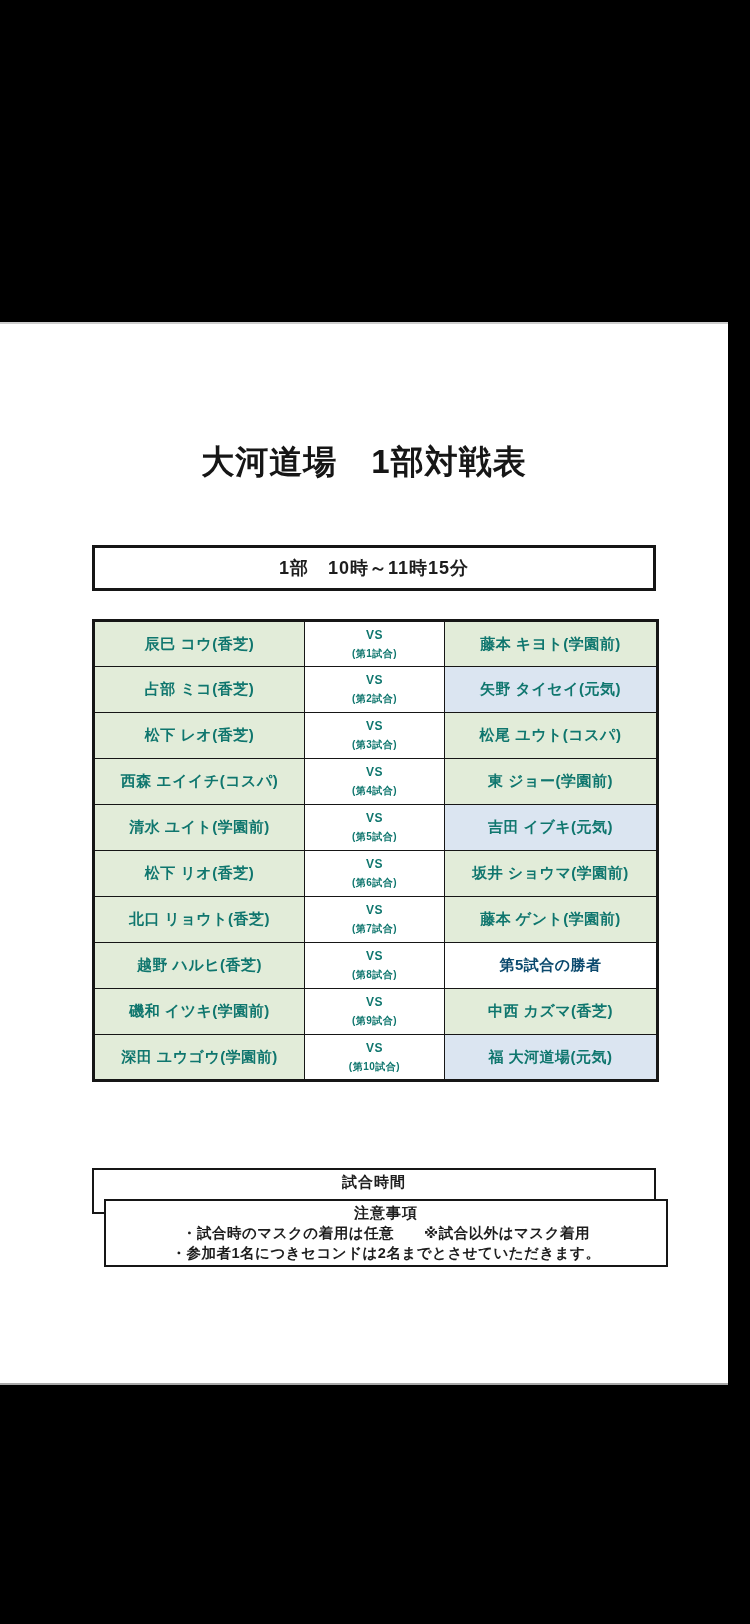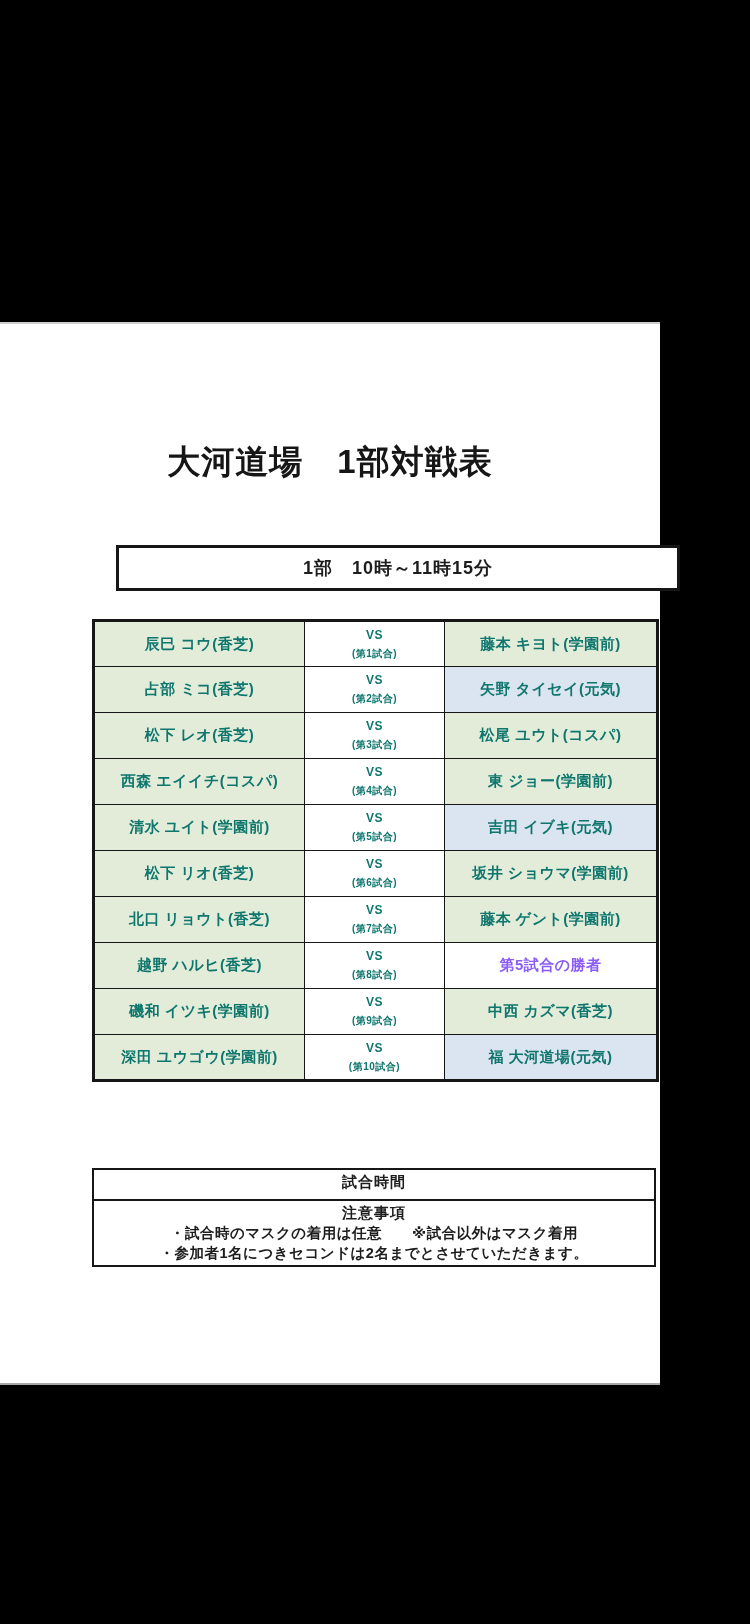"大河道場 1部対戦表" .sheet { width: 660px -> 728px }
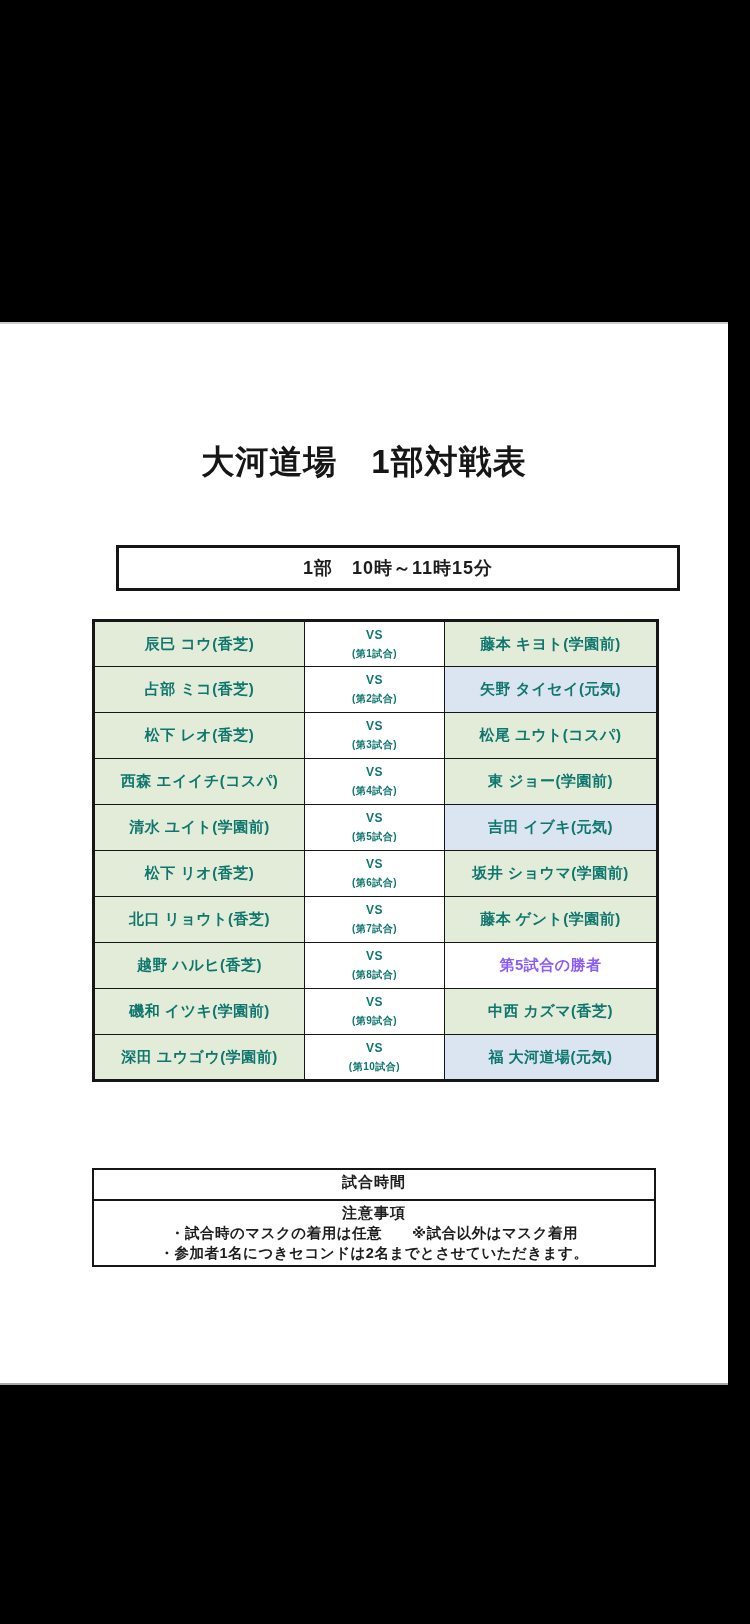"1部 10時～11時15分" .session-box { margin-left: 24px -> none }
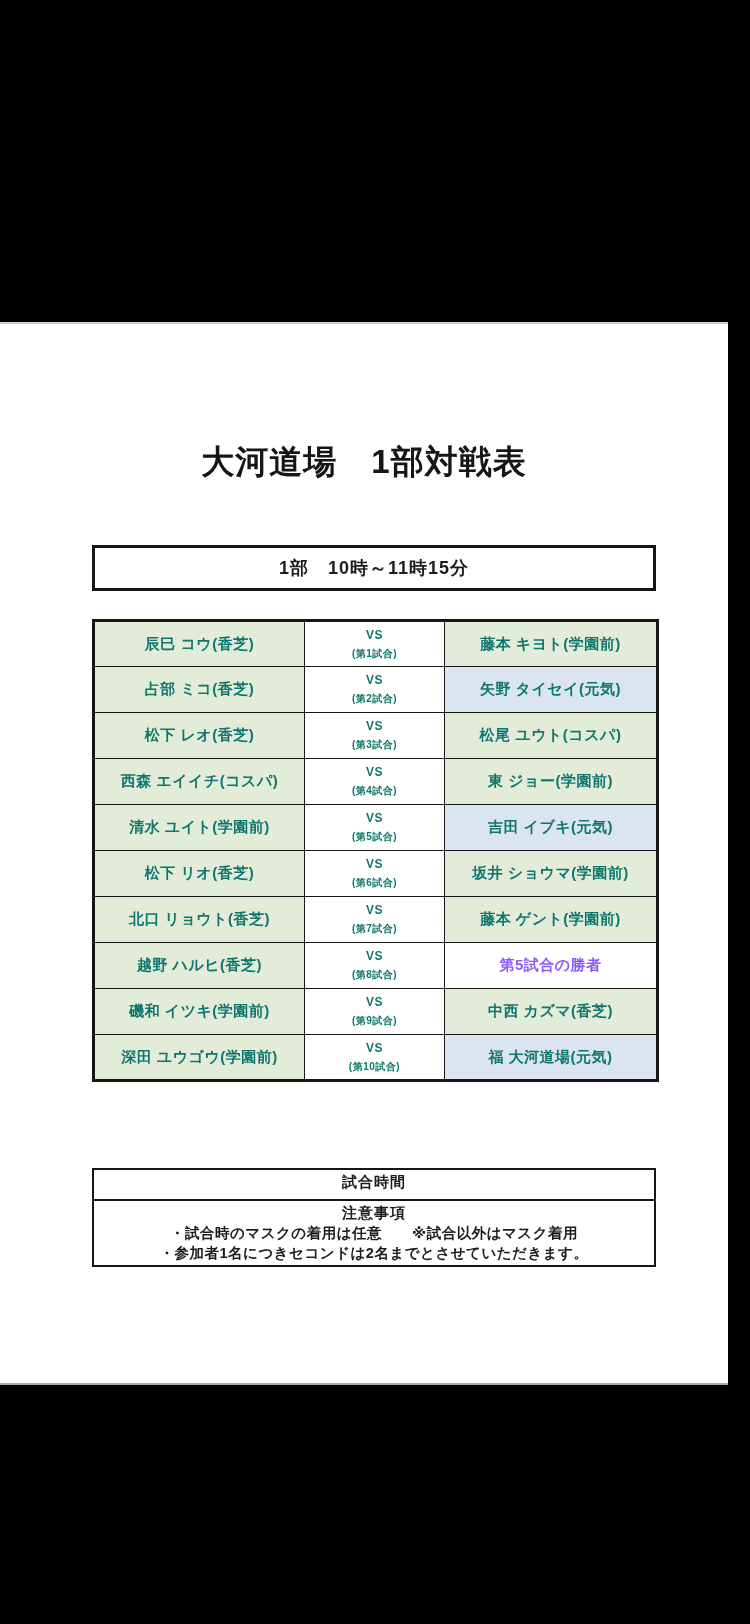"第5試合の勝者" .bracket td.pending { color: #8b5cf6 -> #0c4a6e }
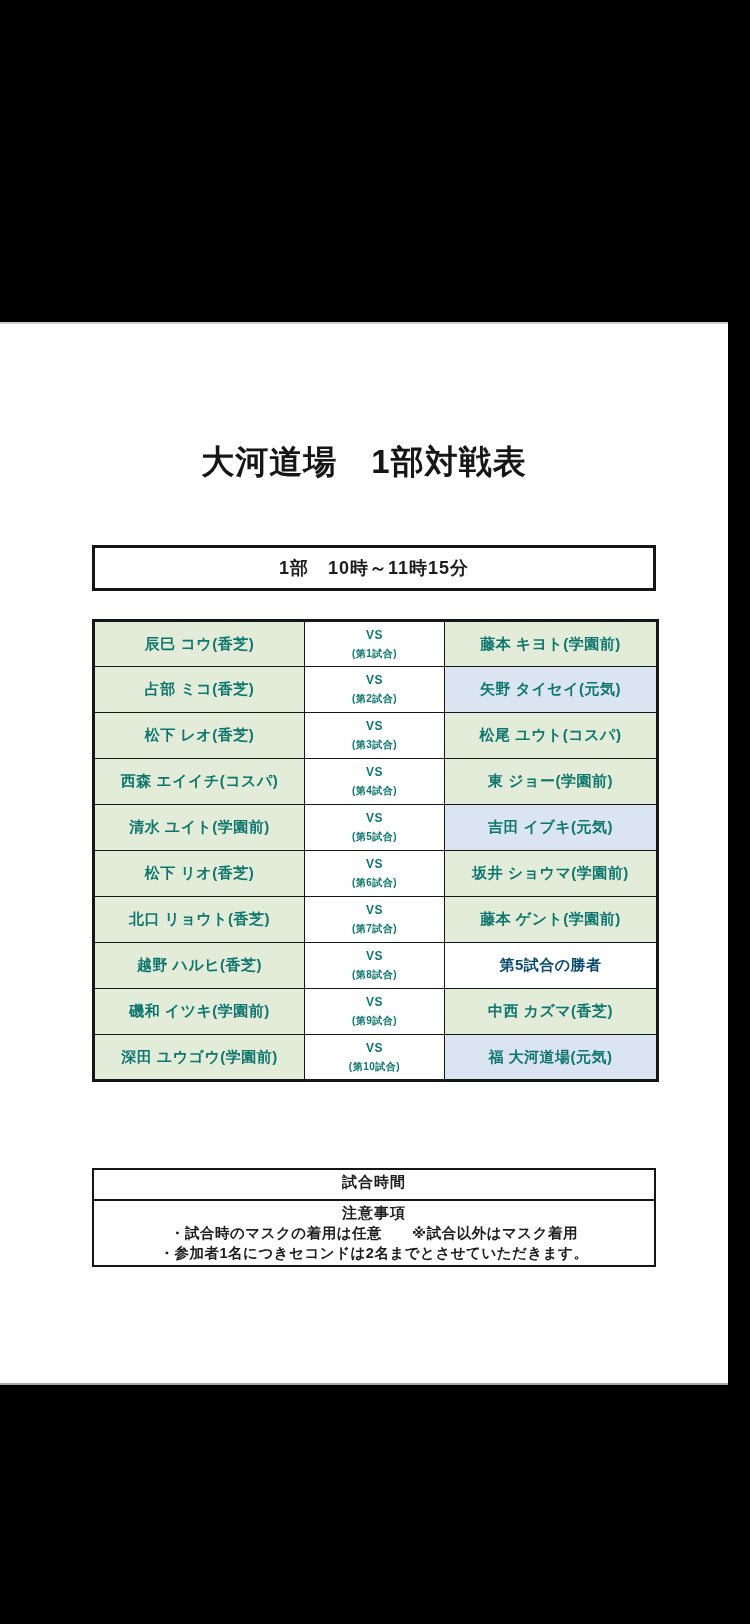"注意事項" .notes-box { margin-left: none -> 12px }
